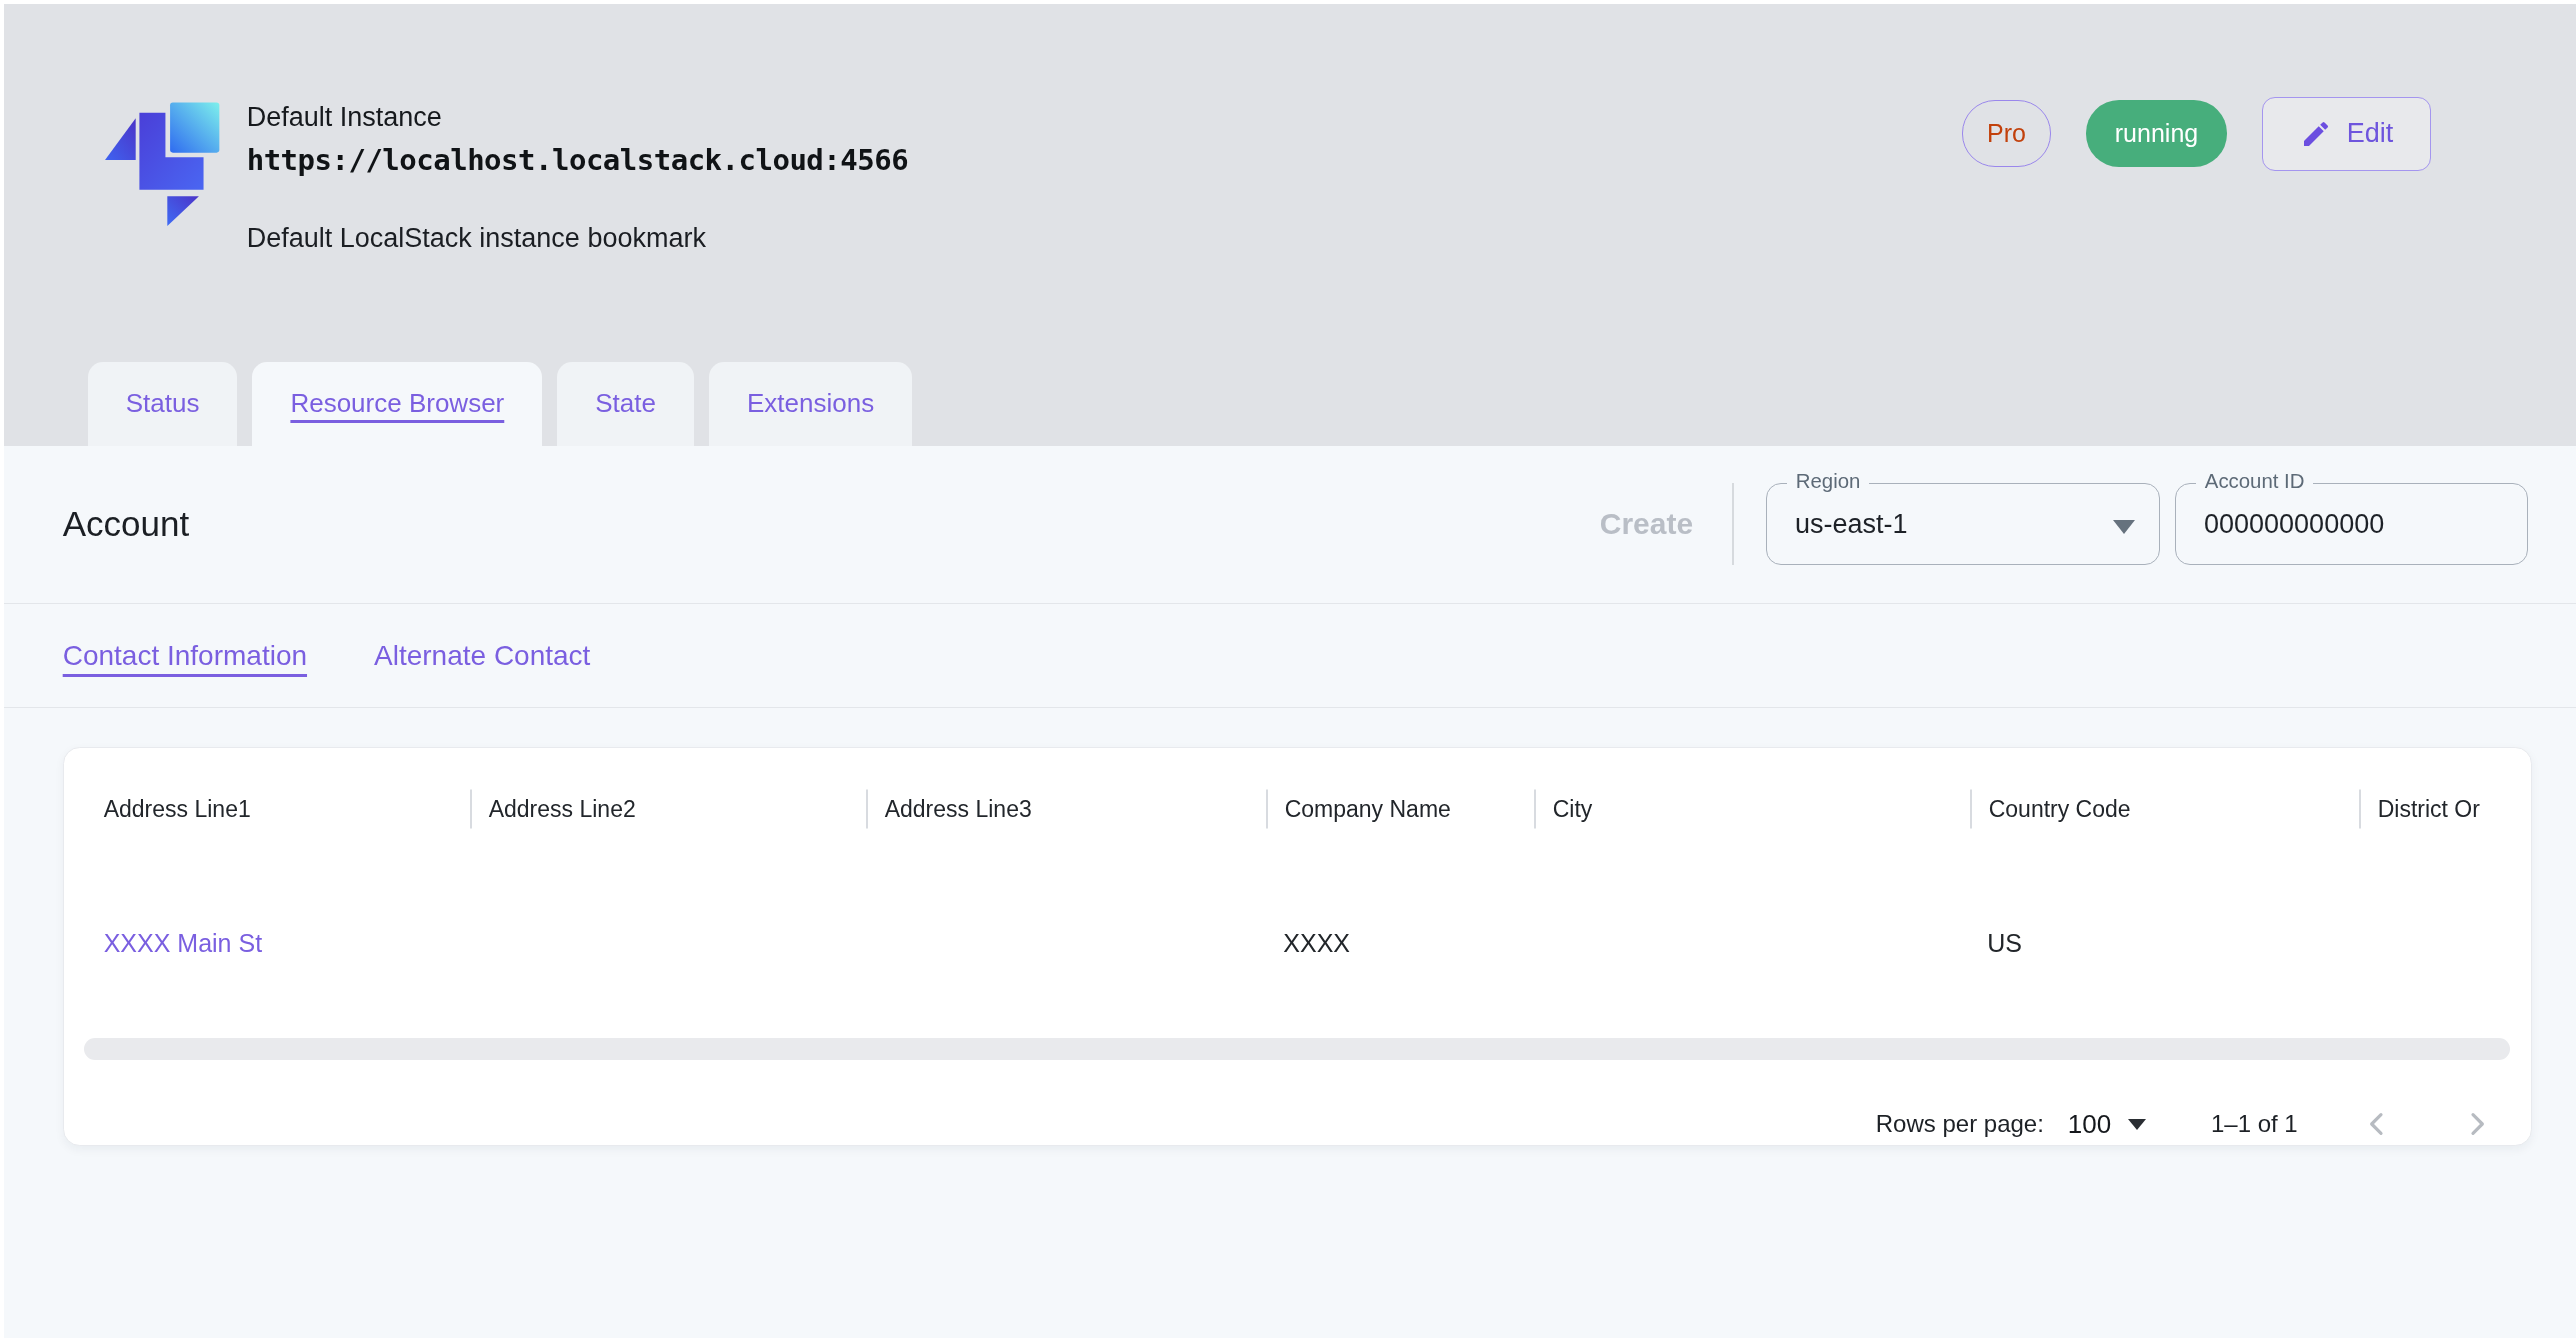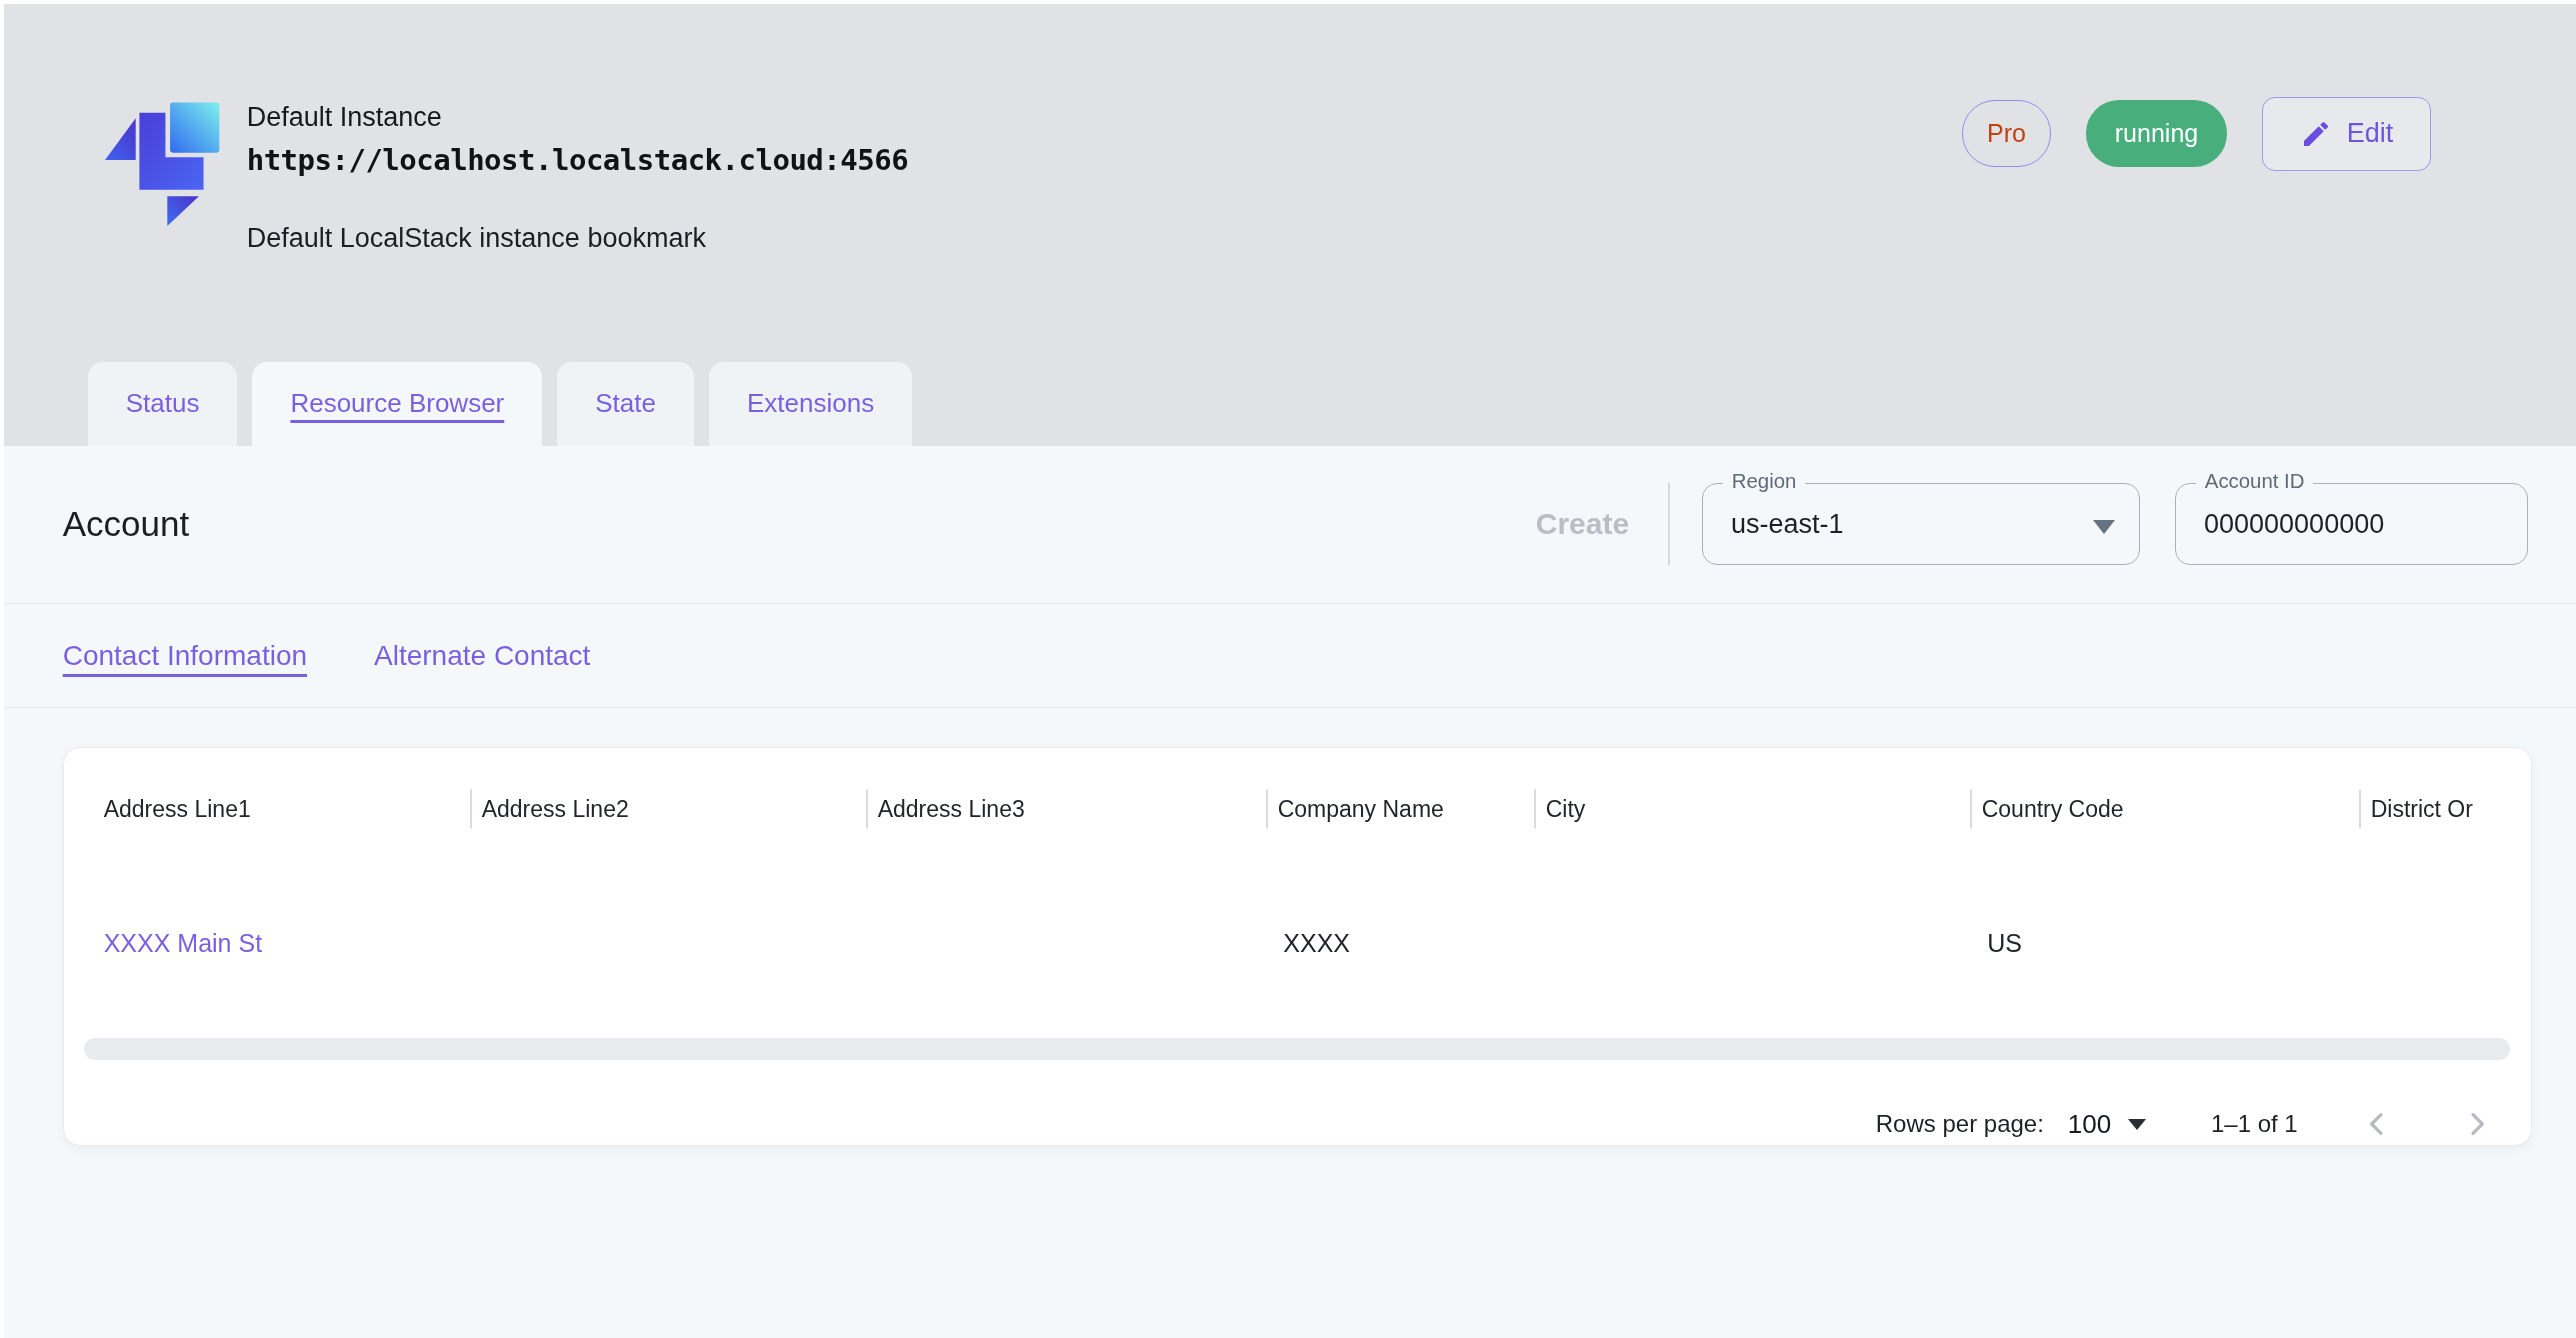"Region" .region-field { margin-right: 35px -> 15px; width: 438px -> 394px }
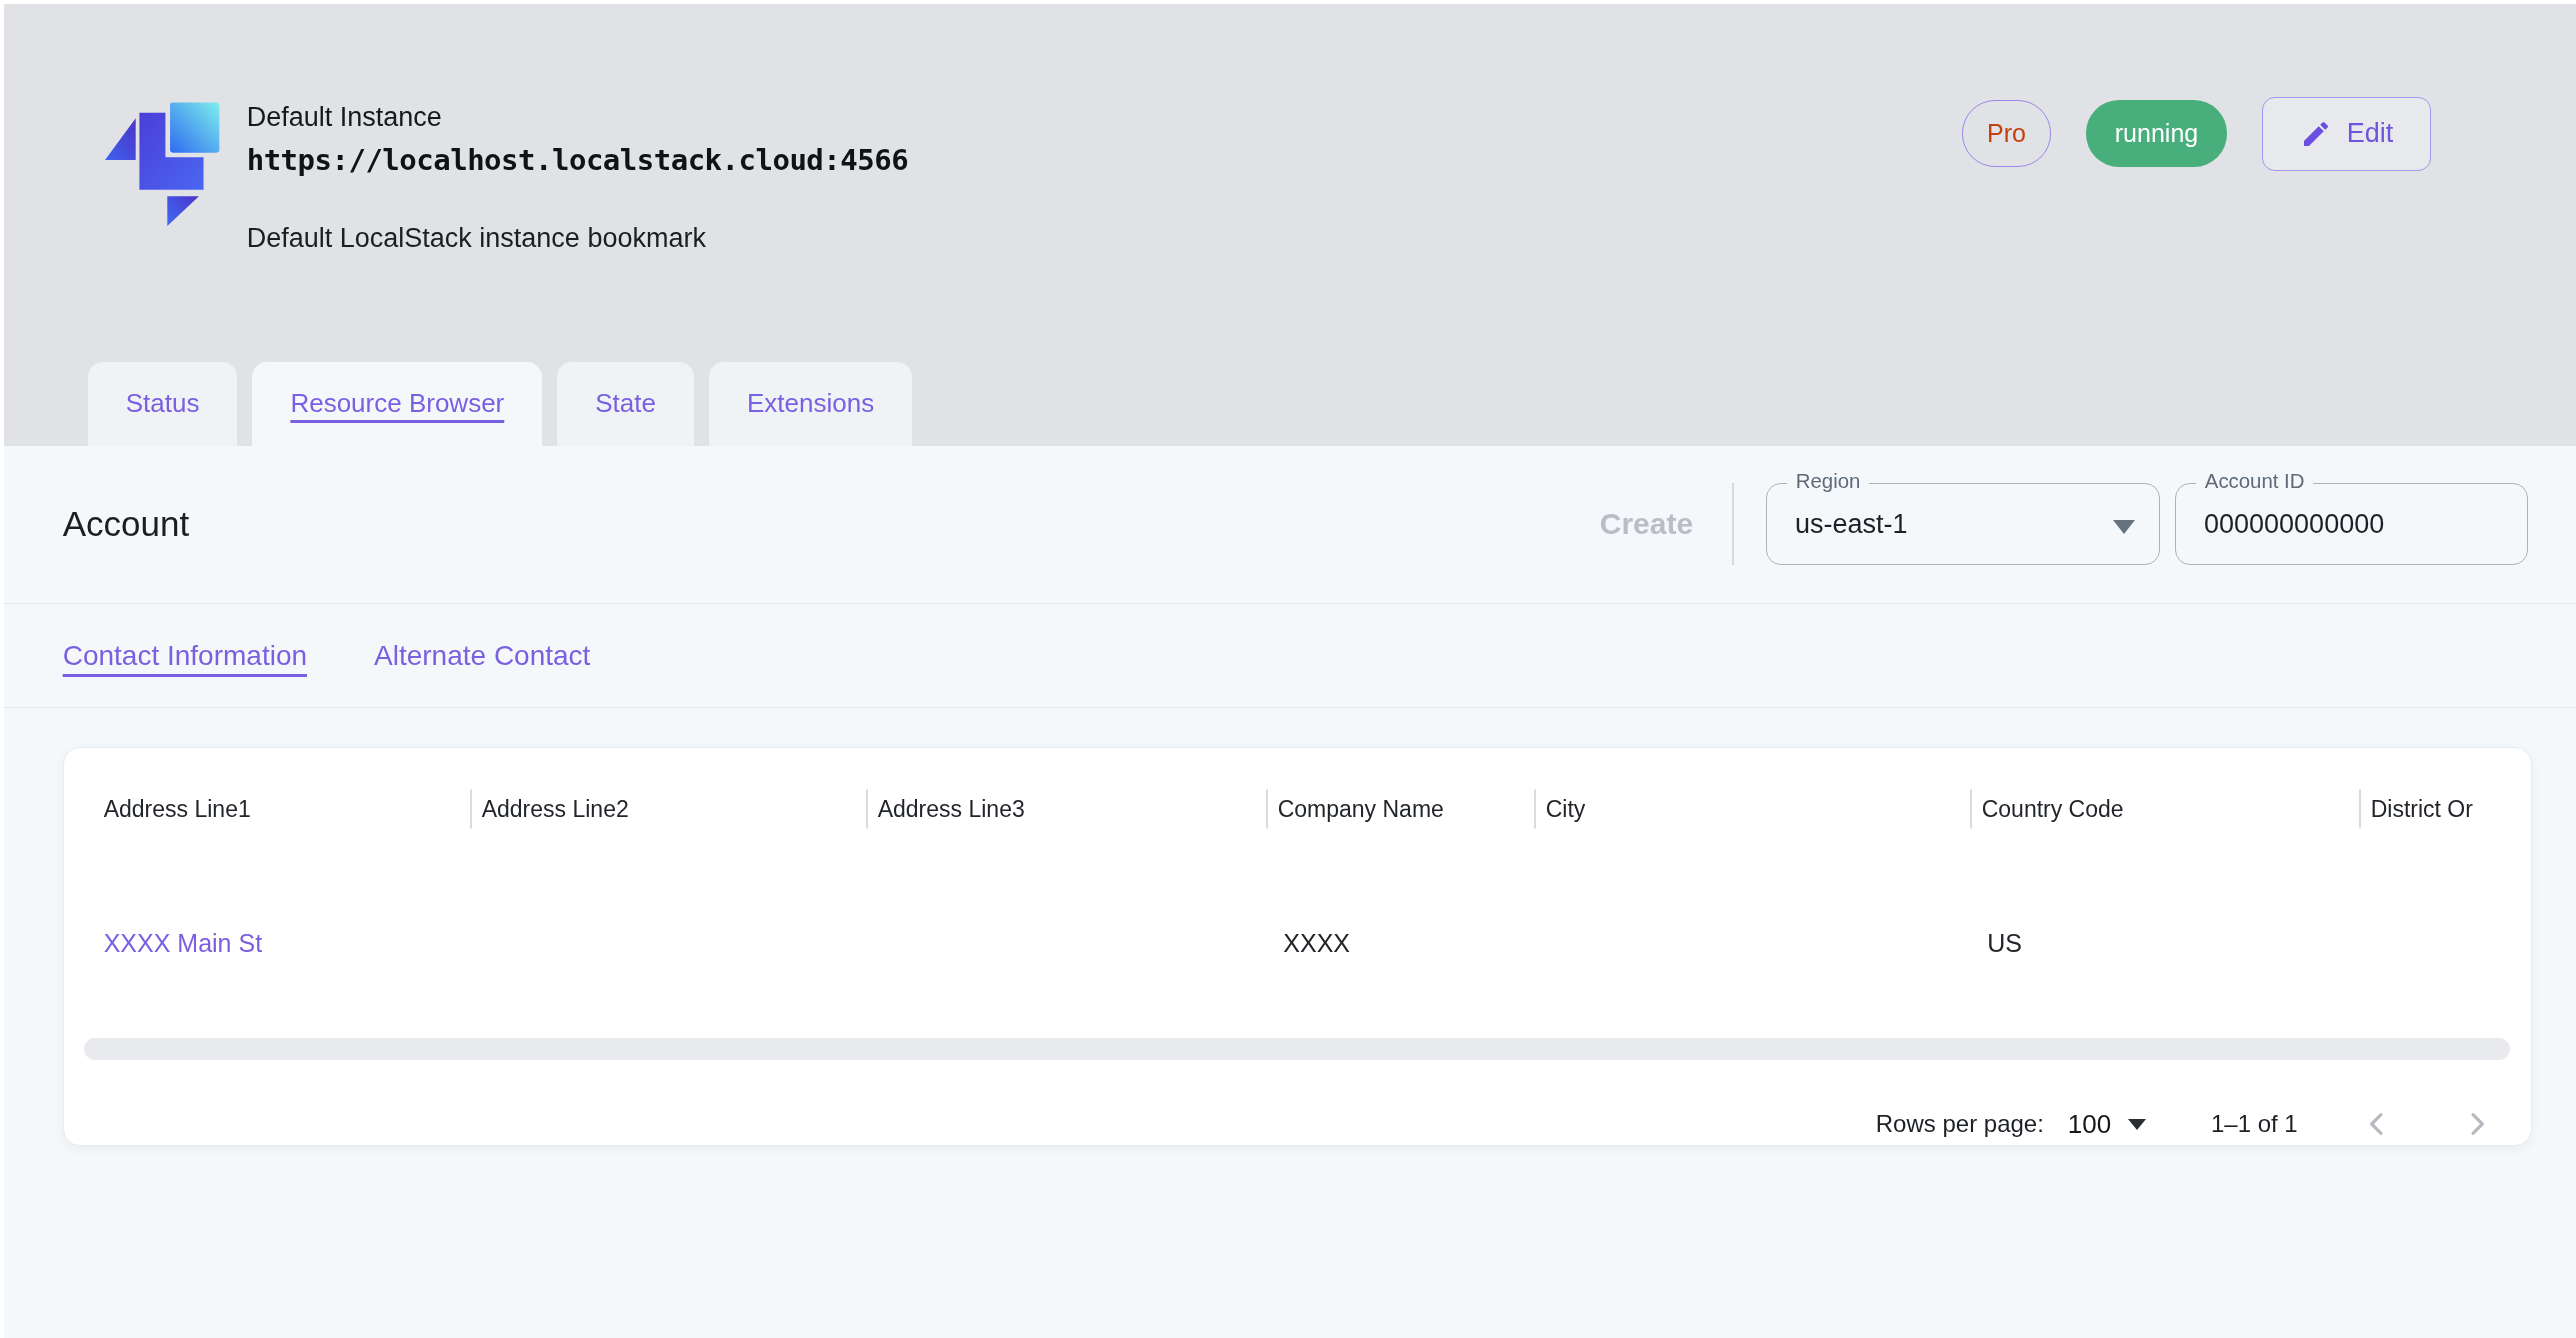"Address Line2" .th { padding-left: 12px -> 19px }
